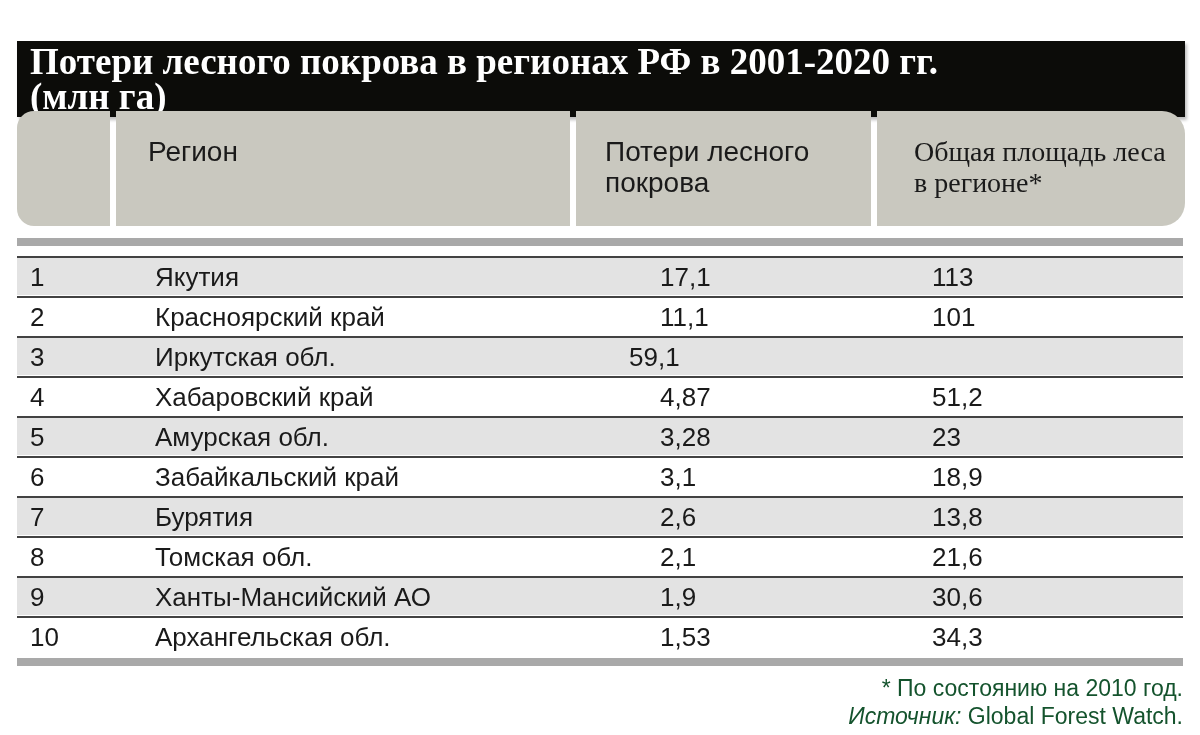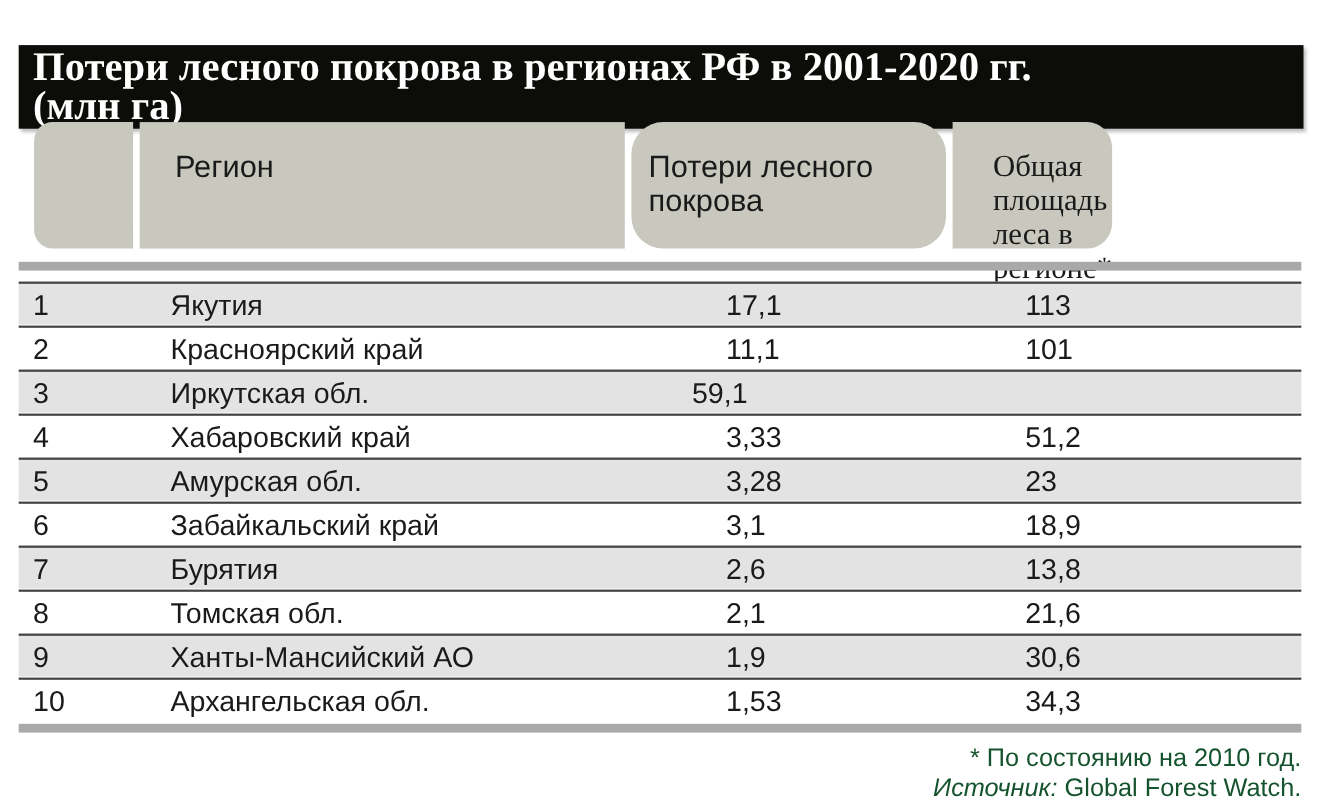"Регион" .header-band { left: 31px -> 17px; width: 980px -> 1168px }
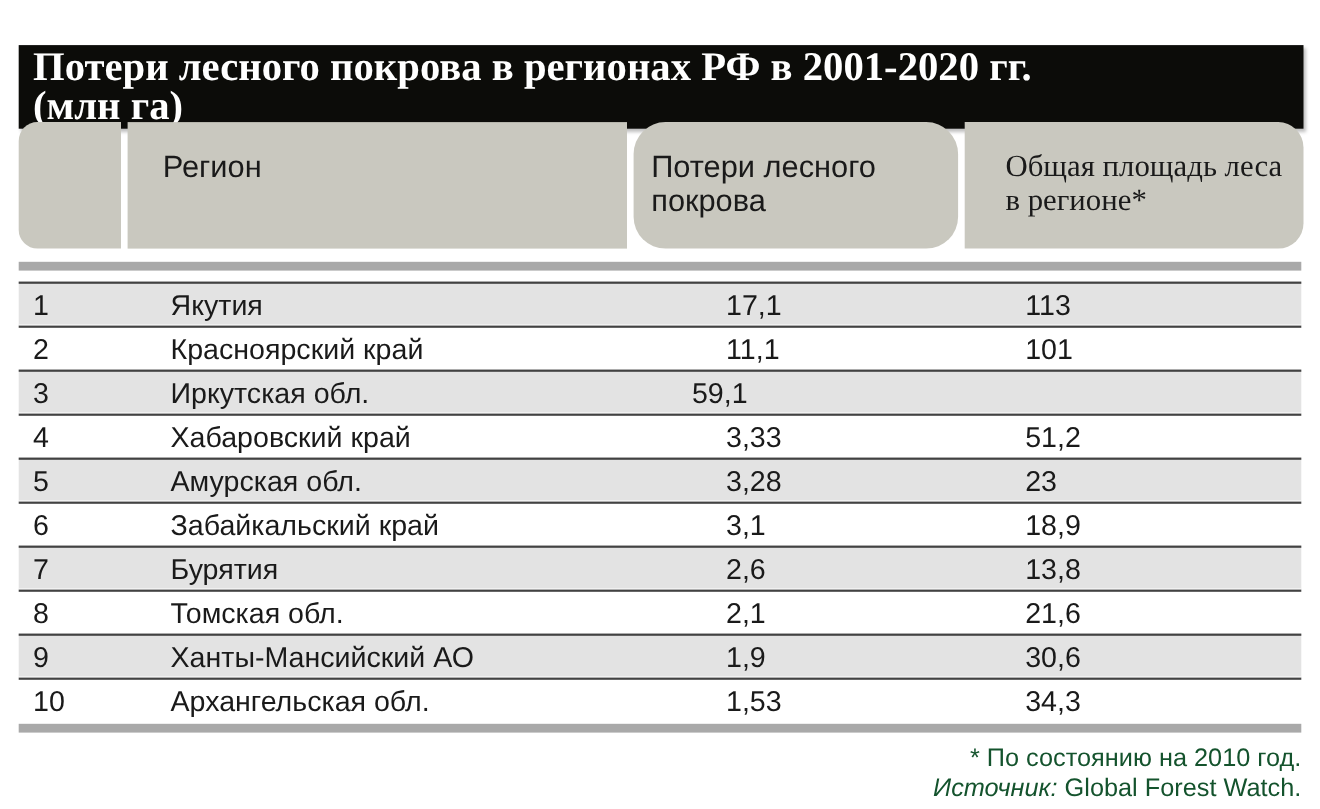"Потери лесного покрова" .hcell.loss { border-radius: 29px -> none; padding-left: 16px -> 29px }
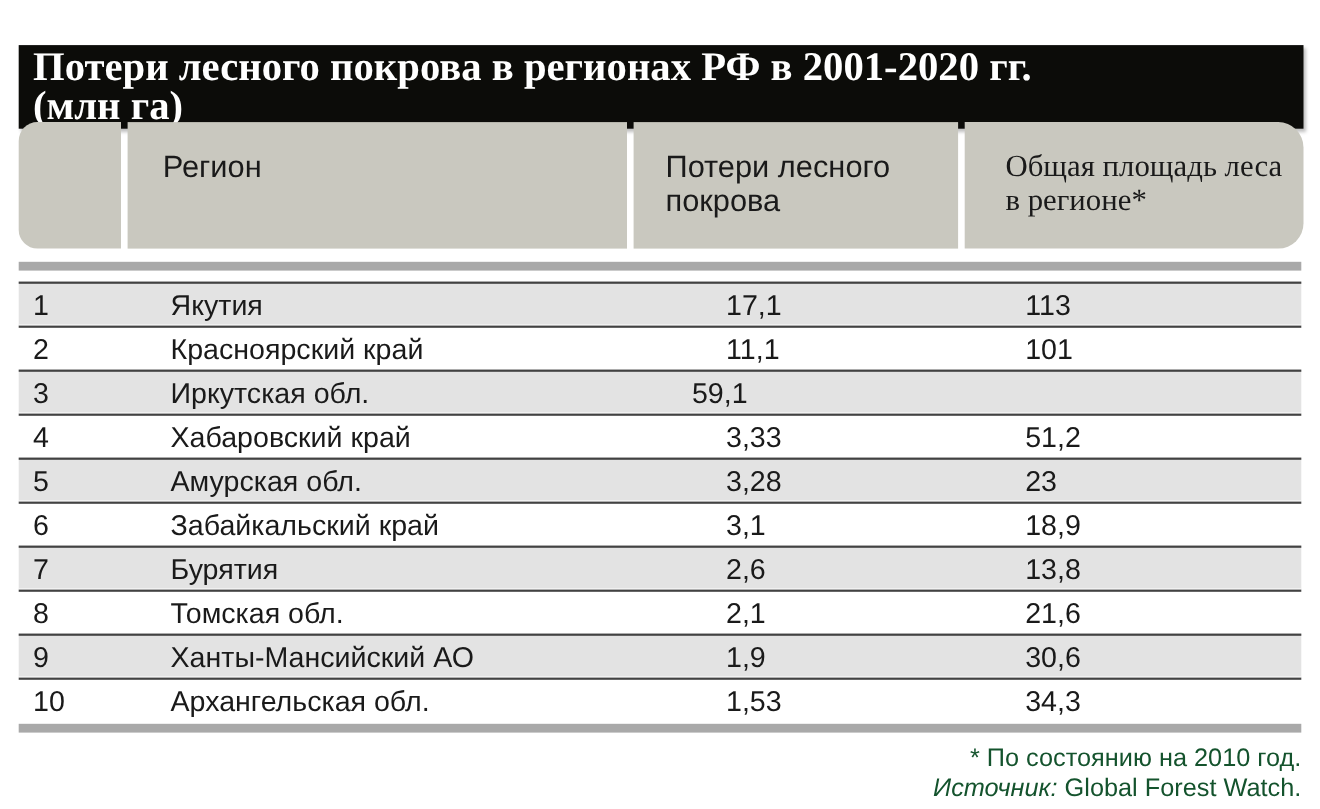"3,33" div.cell { text: 3,33 -> 4,87 }
